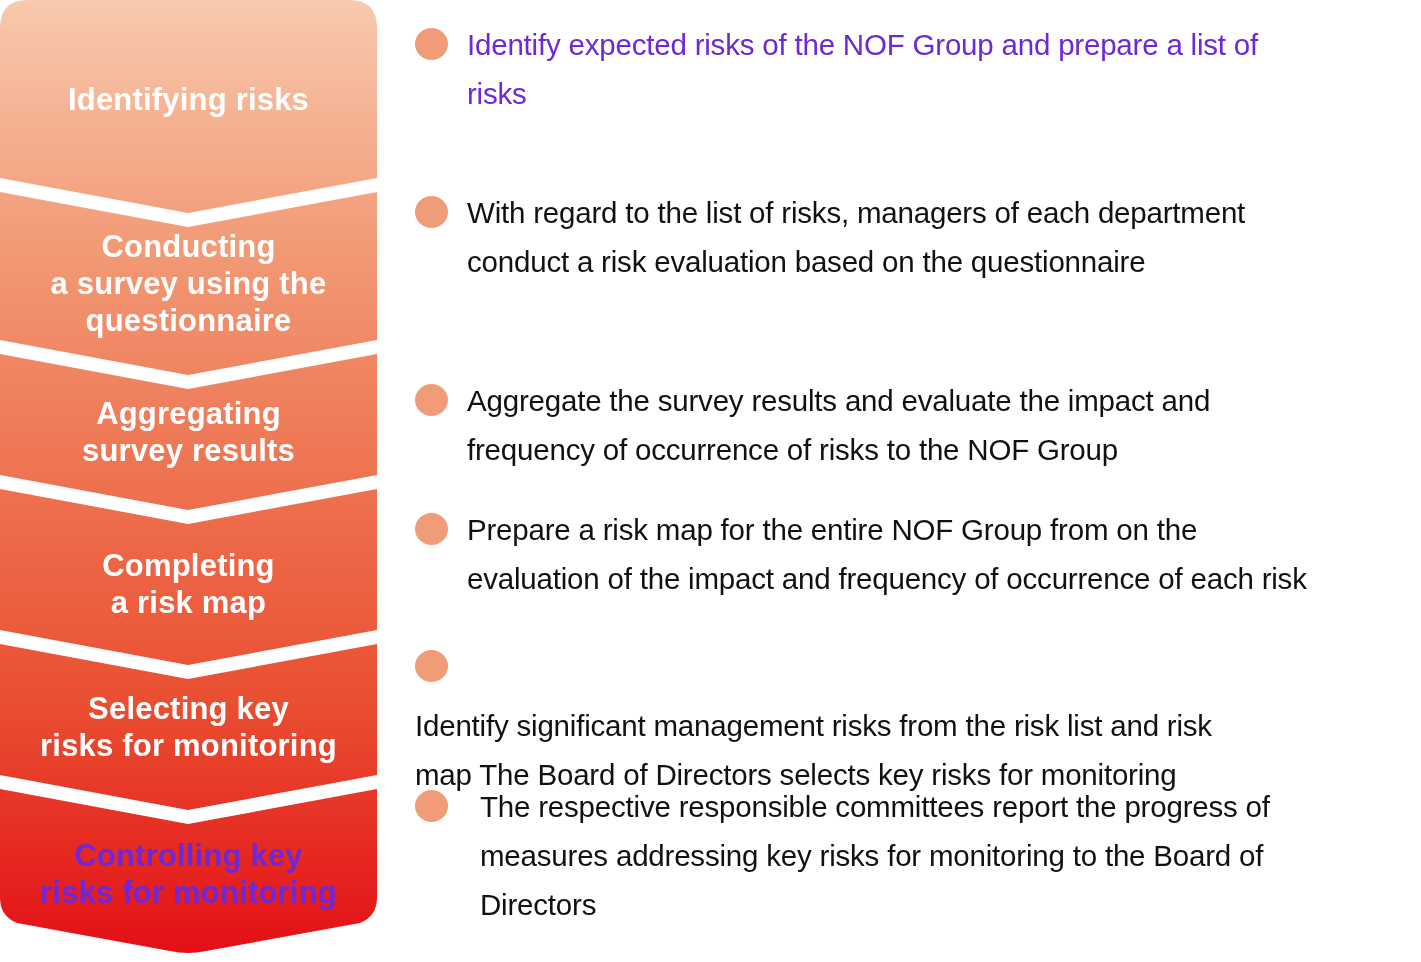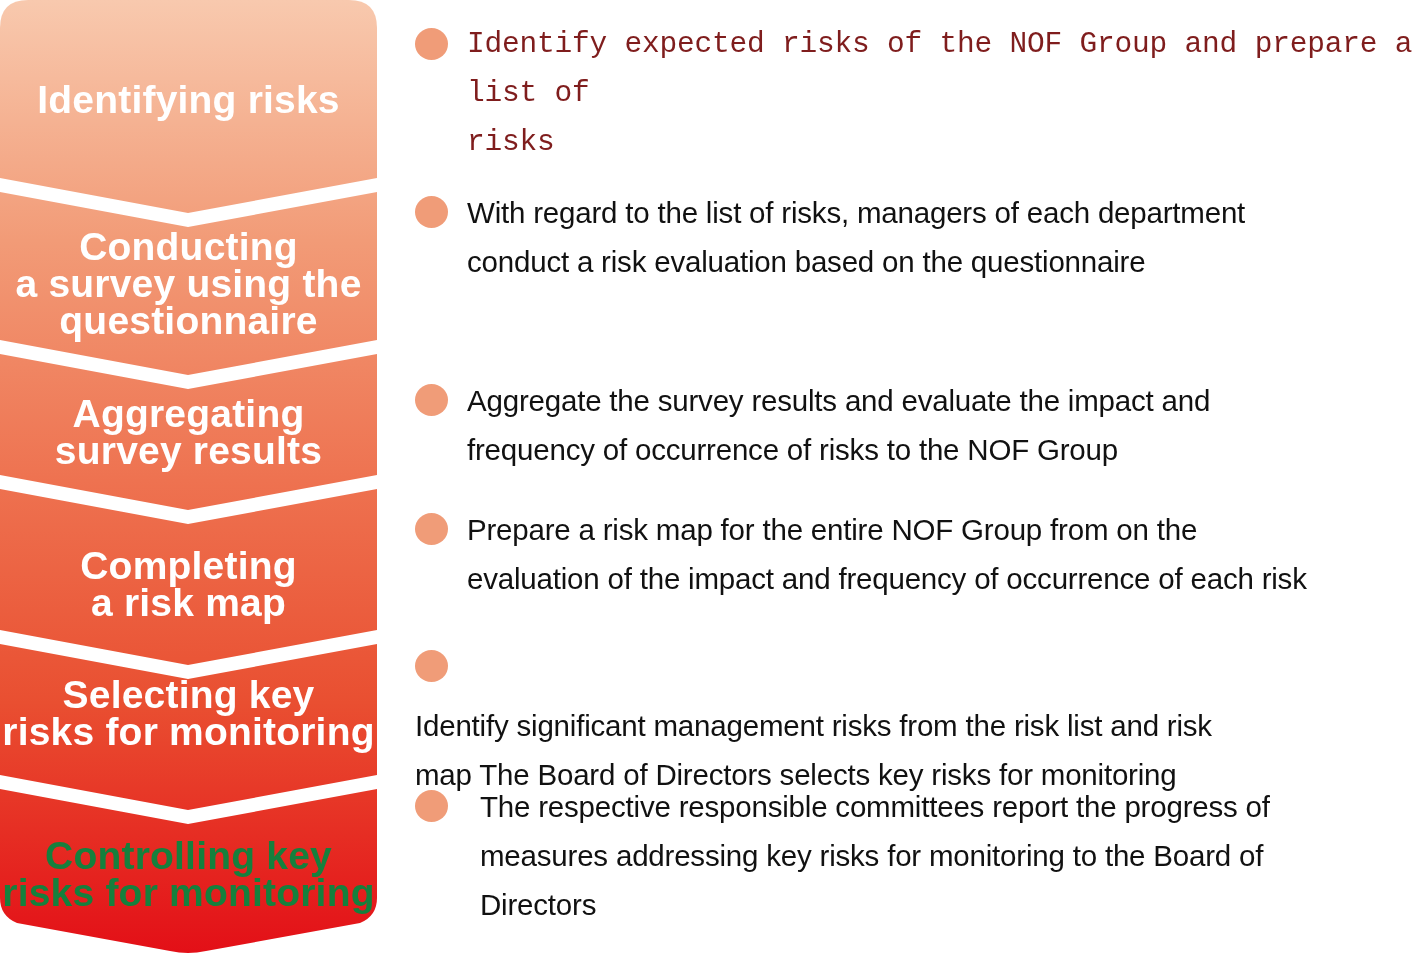"Identify expected risks of the" div.desc-text { color: #7f1d1d -> #6d28d9; font-family: Liberation Mono, monospace -> none }
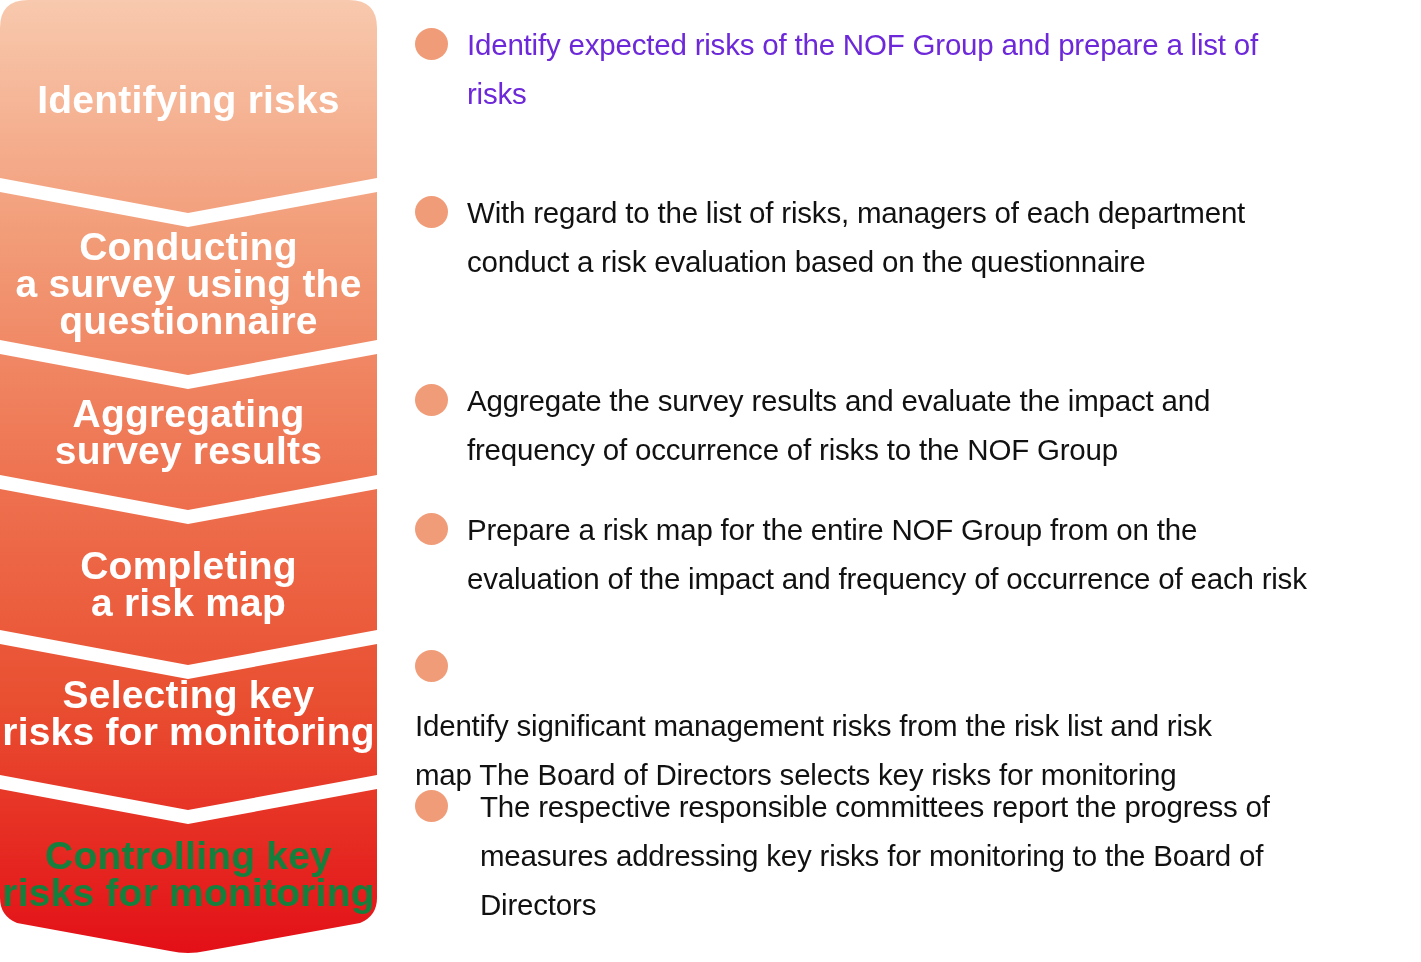"Identifying risks" .step-label { font-size: 39px -> 31px }
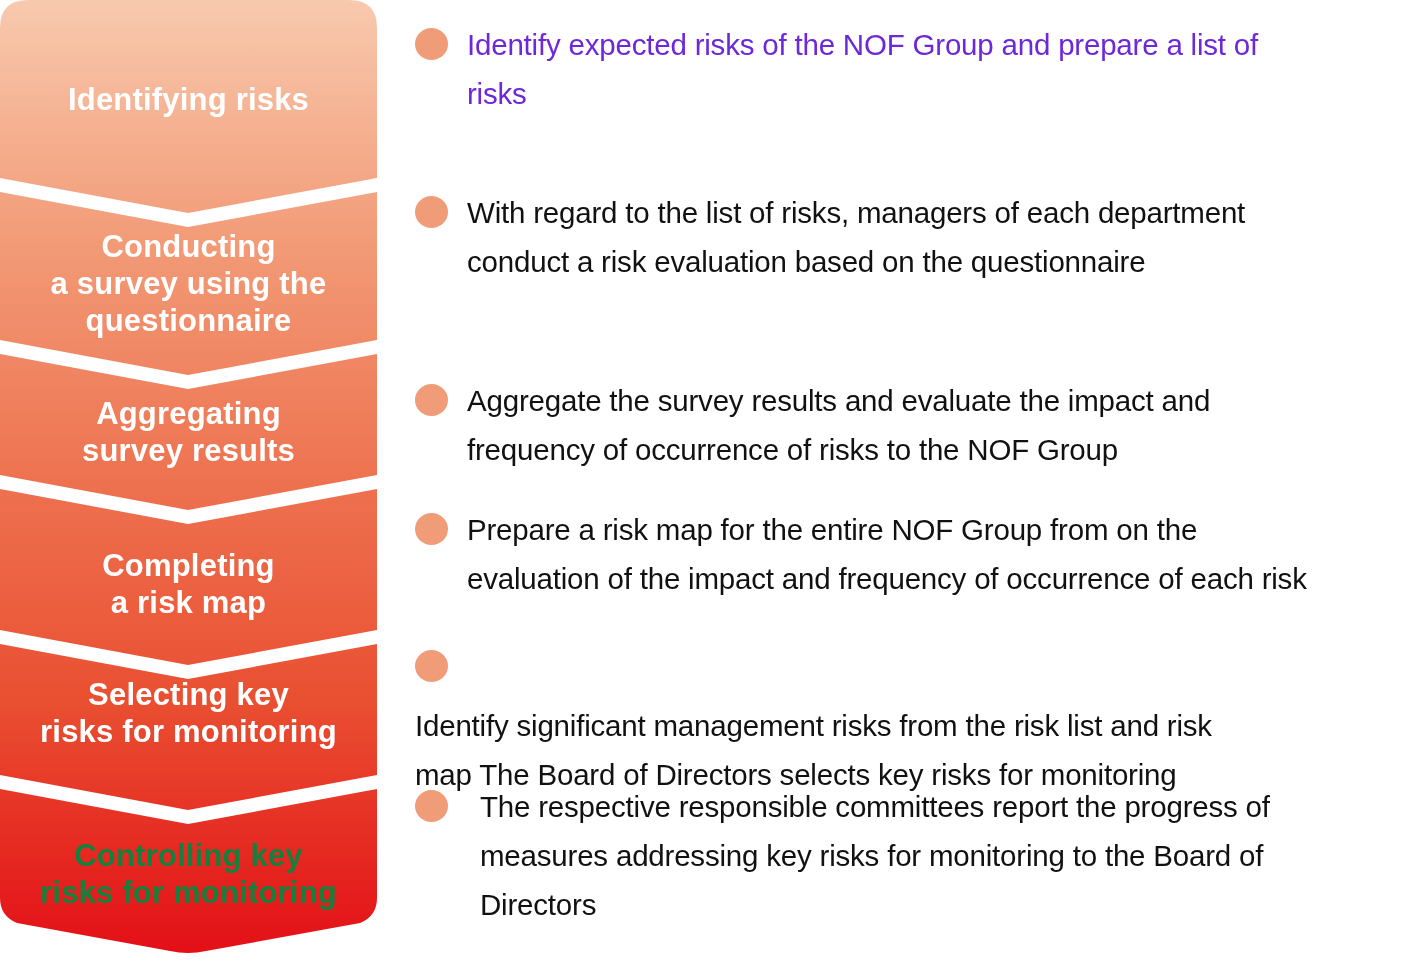"Selecting key" .label-5 { top: 676px -> 690px }
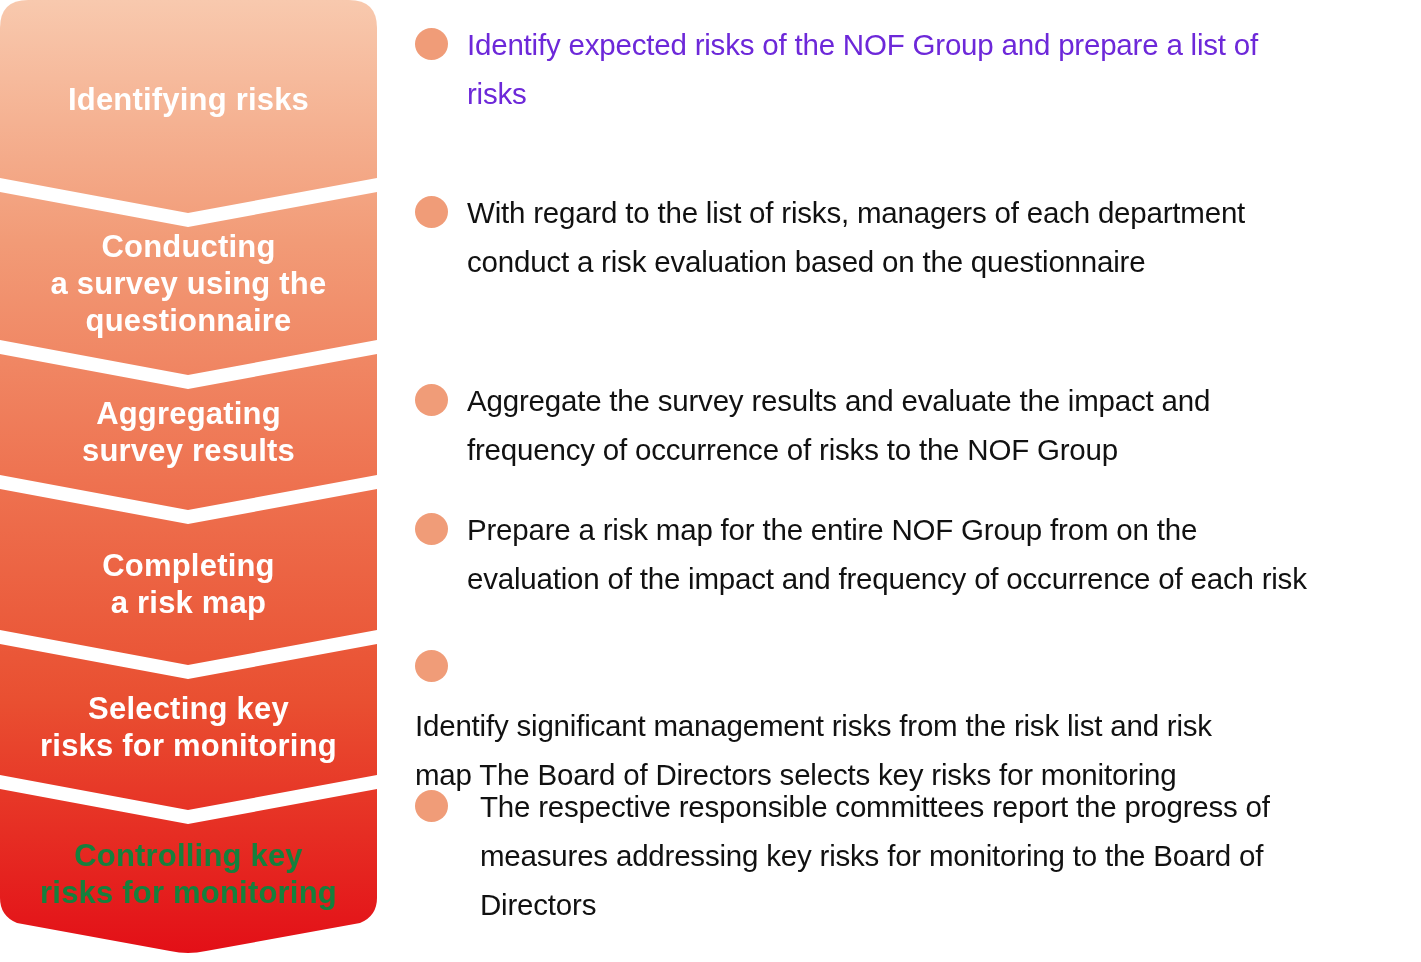"Controlling key" div.step-label { color: #15803d -> #6d28d9 }
